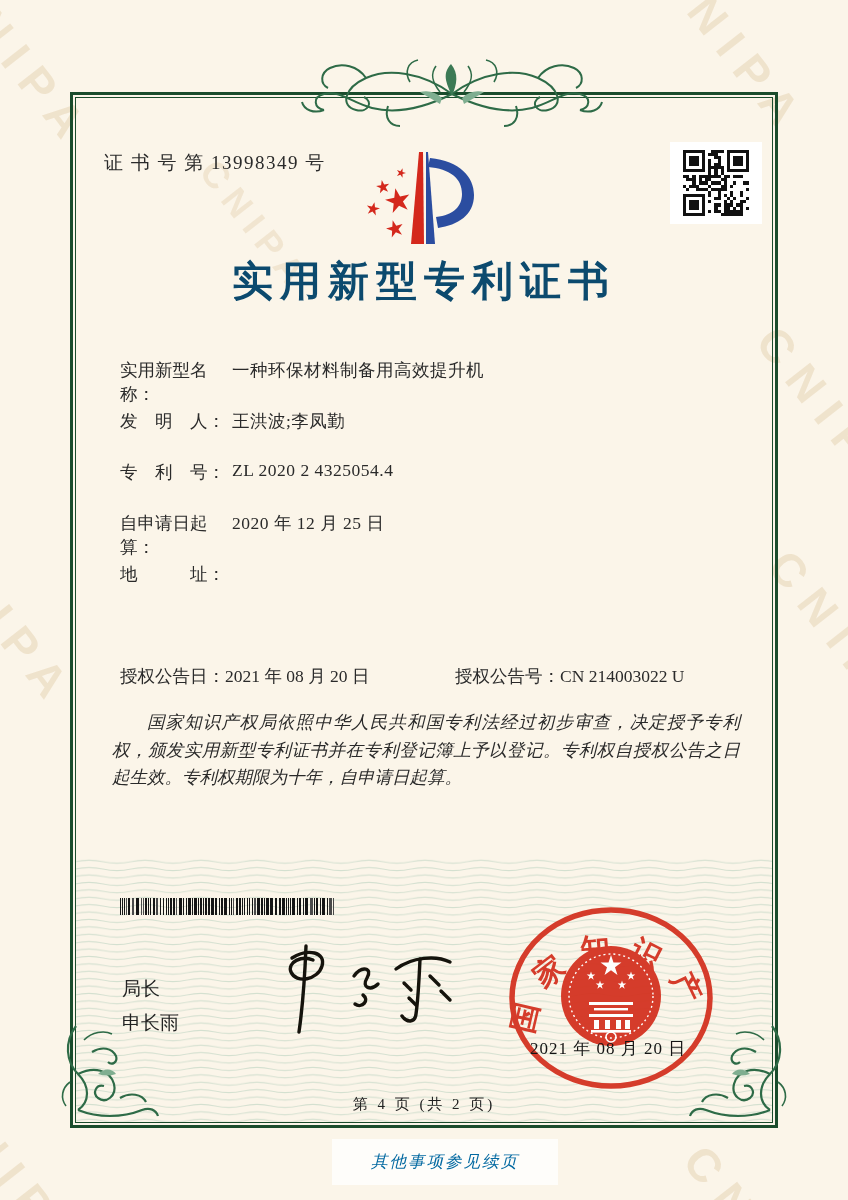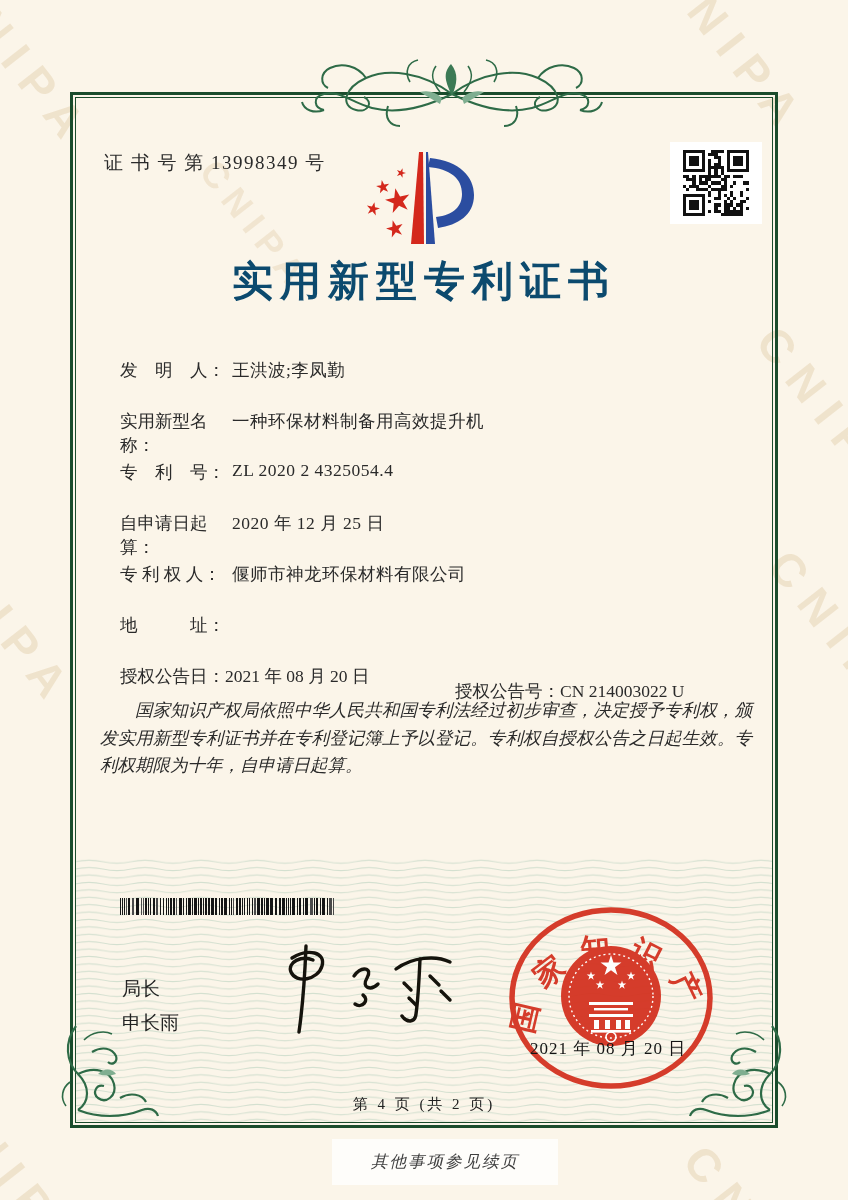"发 明 人：" div.field-row { order: before "实用新型名称：" -> after "实用新型名称：" }
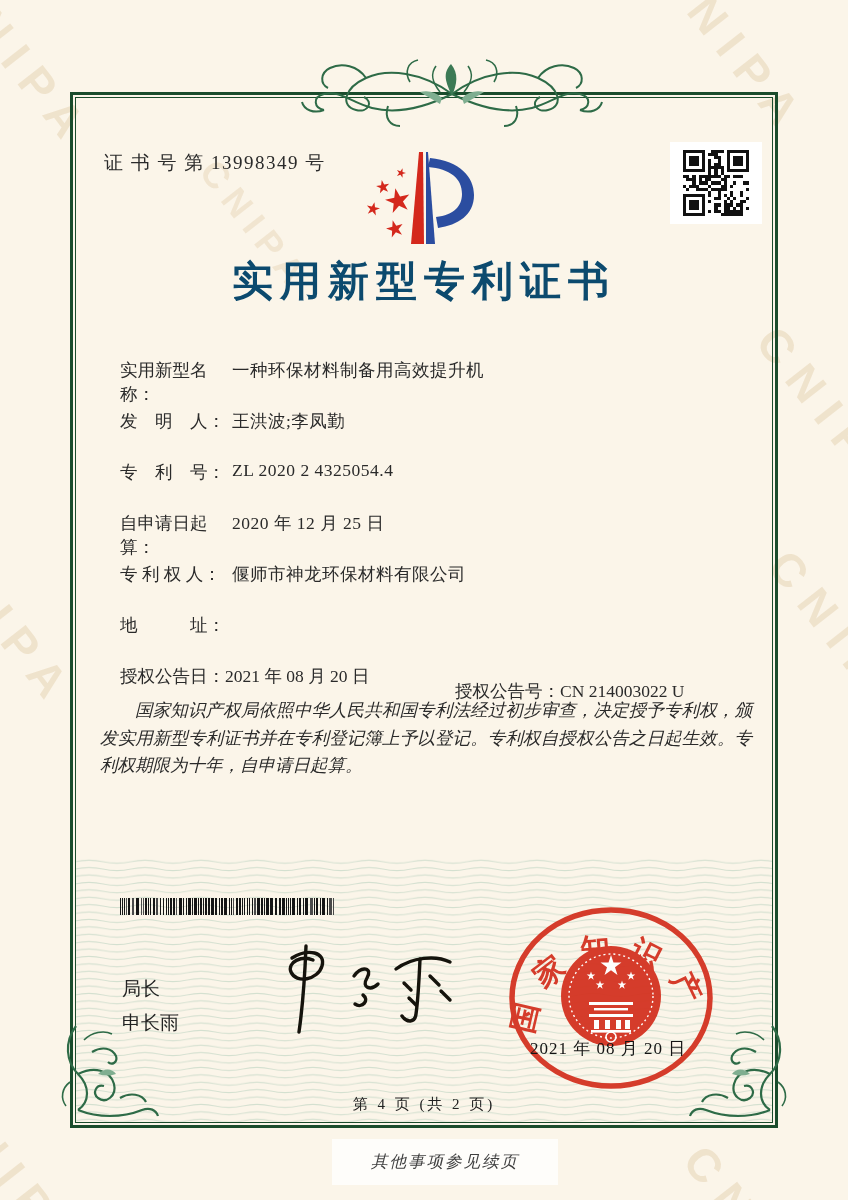"专 利 权 人：" div.field-row { html: <div> <span>专 利 权 人：</span> <span>偃师市神龙环保材料有限公司</span> </div> -> none }
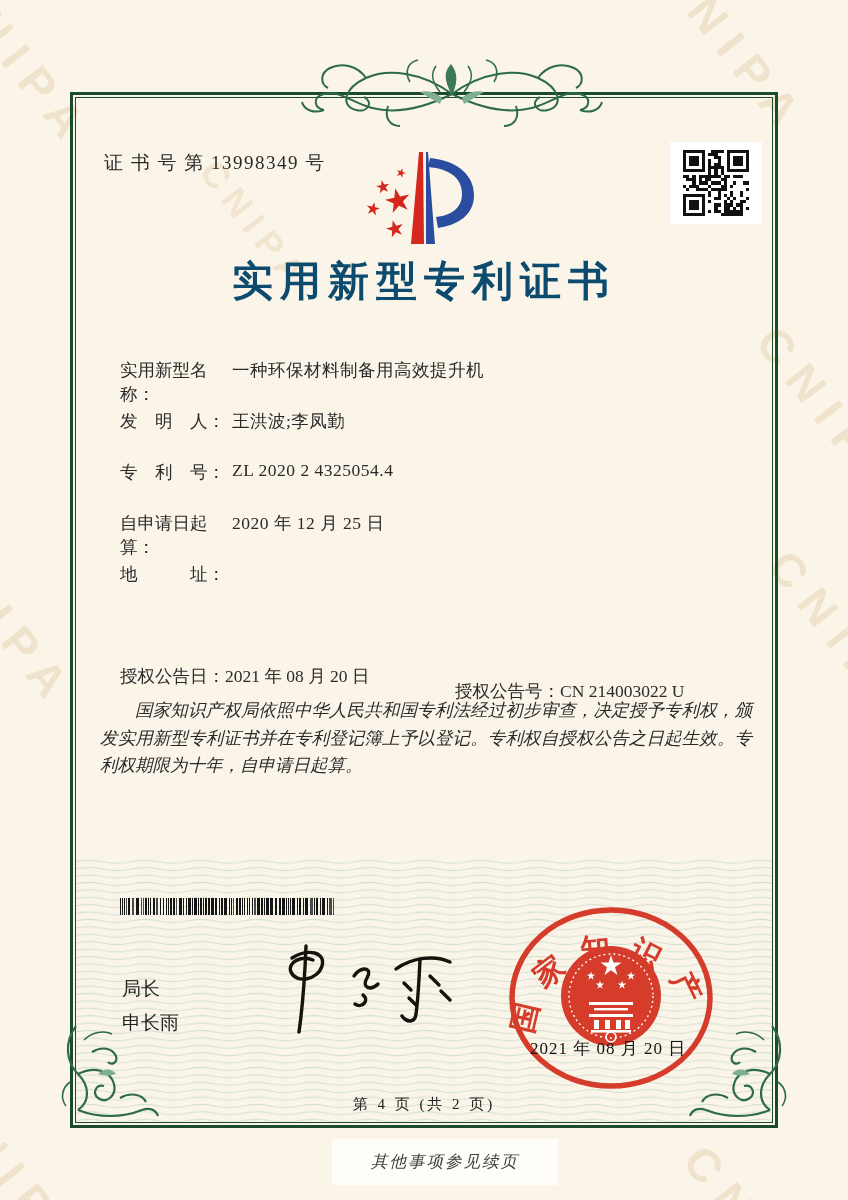"授权公告号：CN 214003022 U" .grant-no { margin-top: 15px -> none }
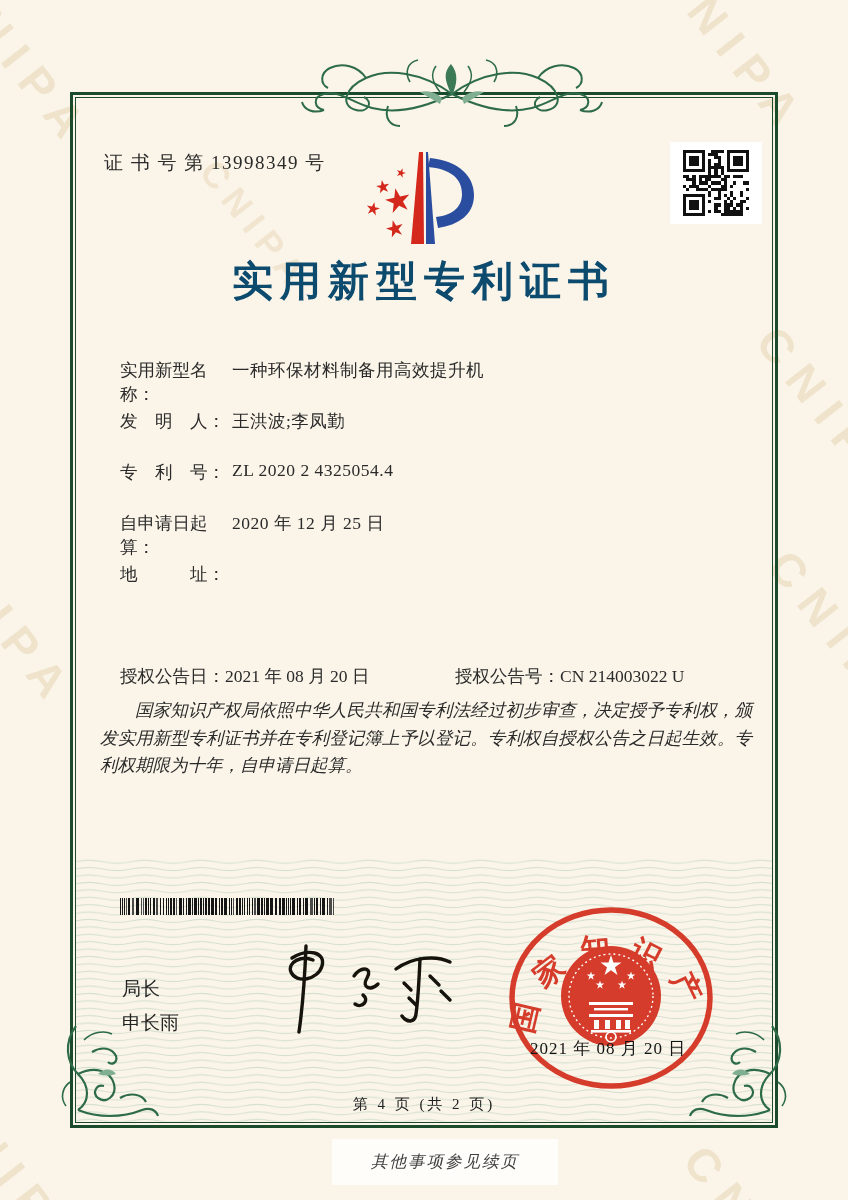"国家知识产权局依照中华人民共和国专利法经过初步审查，决定授予专利权，颁发实用新型" .body-text p { margin: 0 -> 12px }
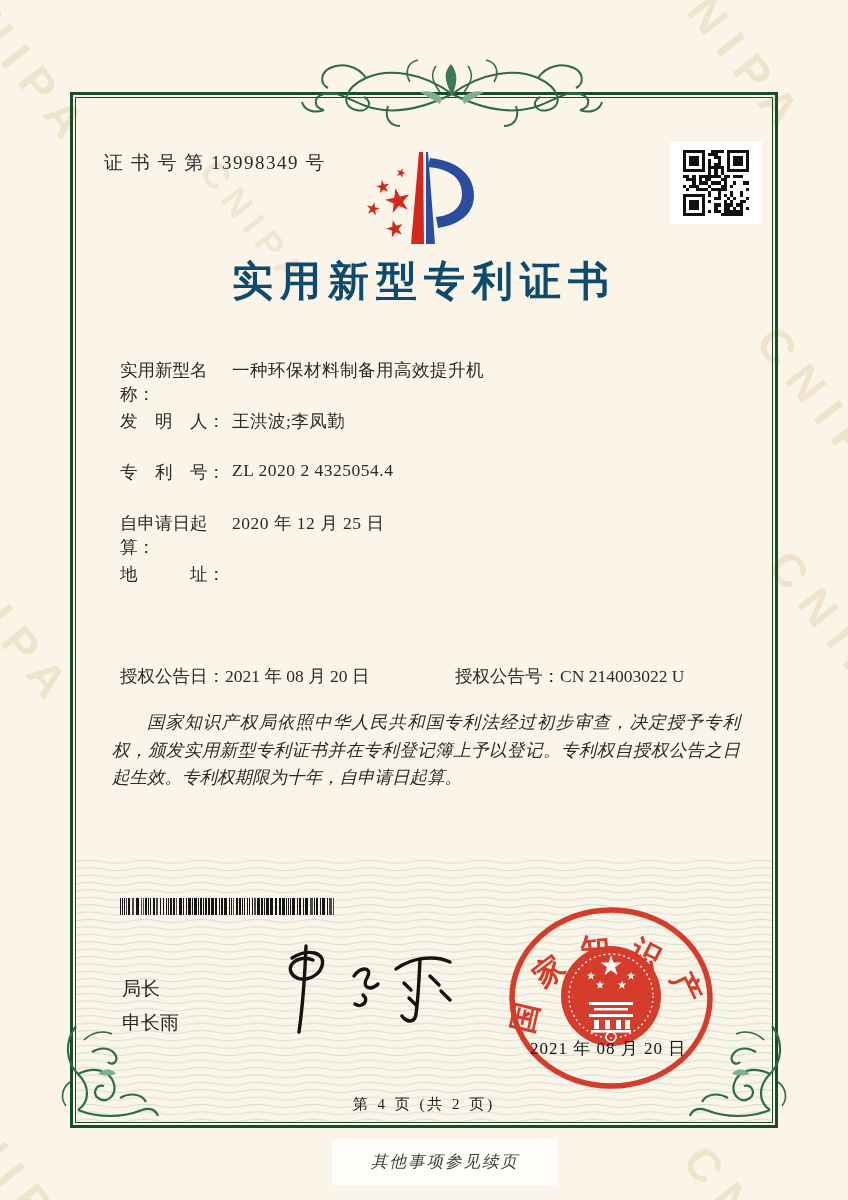"其他事项参见续页" .note-box { color: #404040 -> #0369a1 }
